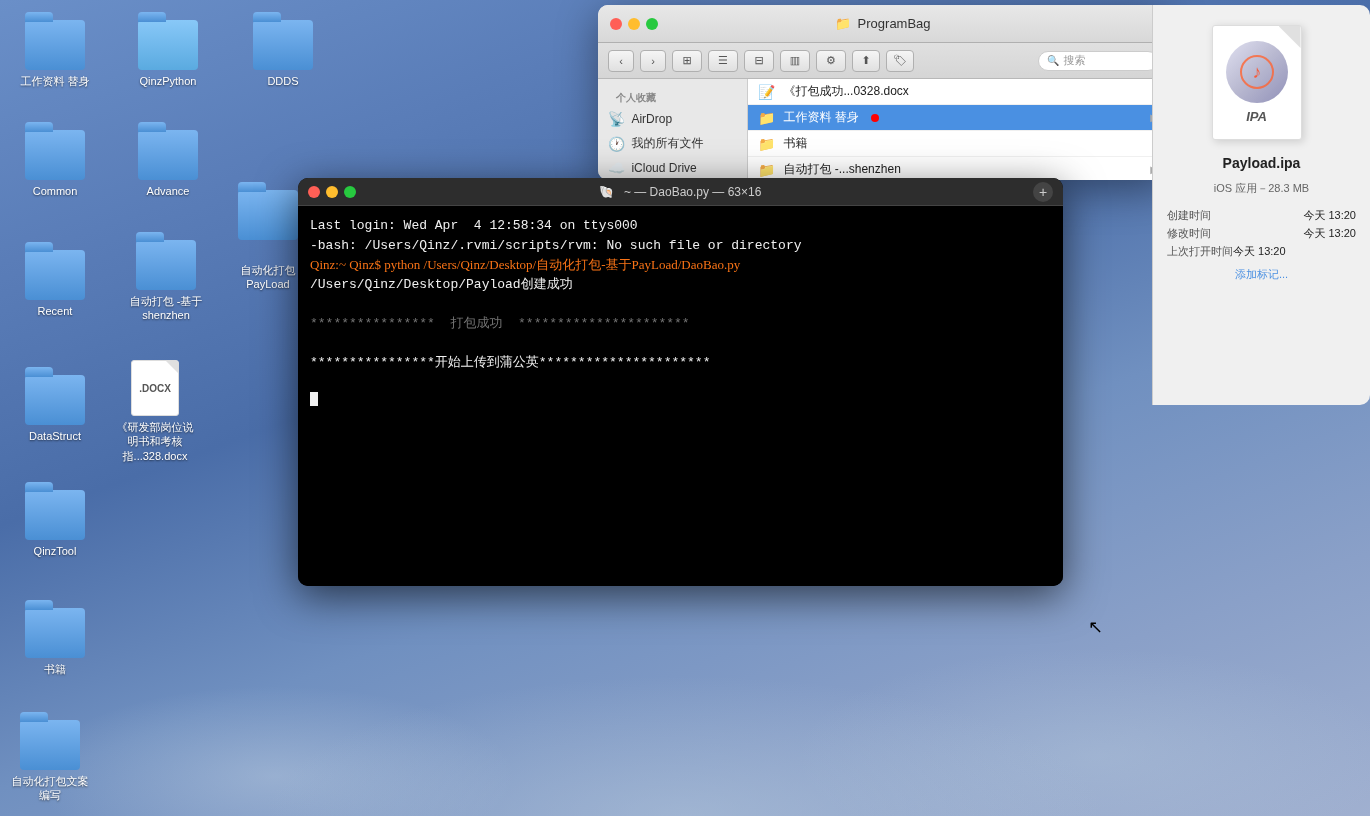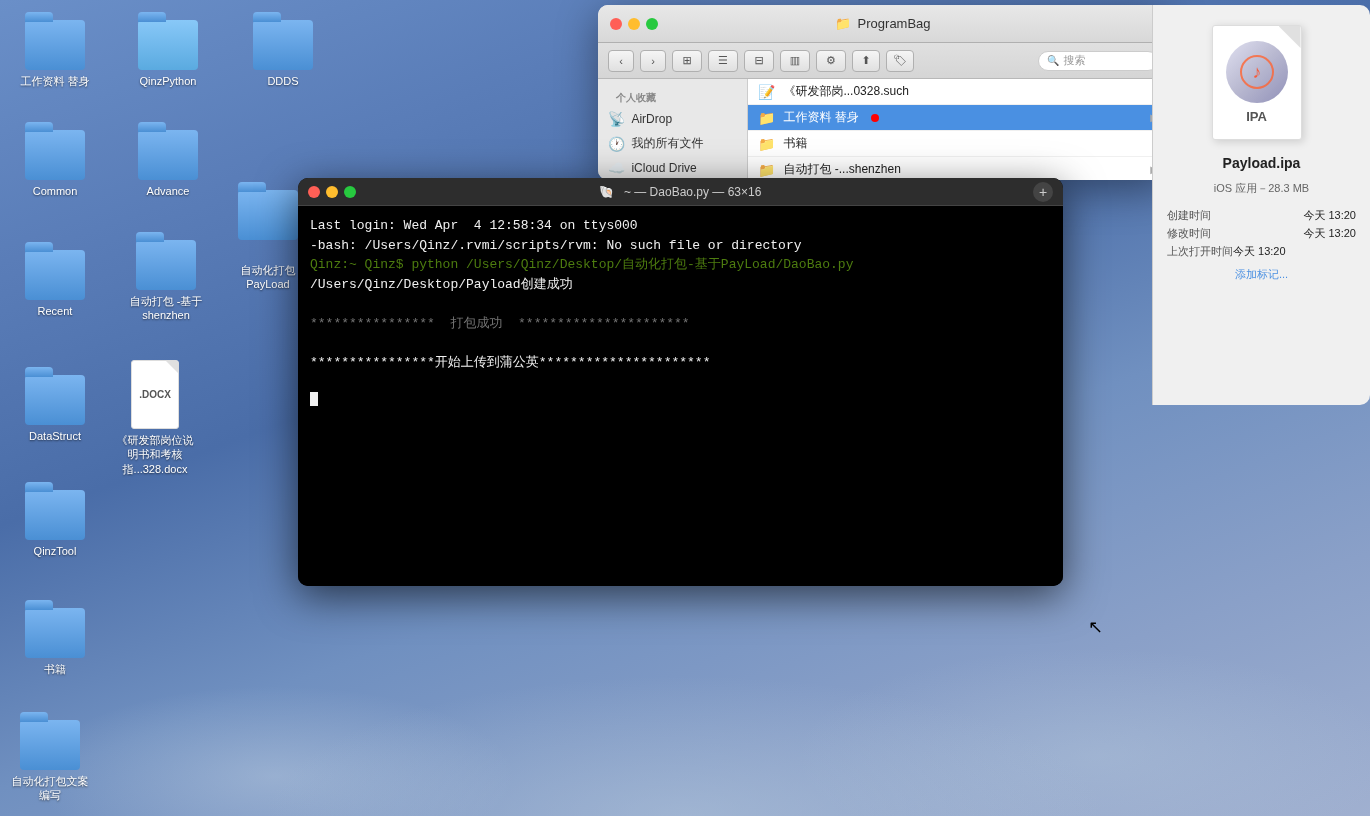"《研发部岗...0328.such" span { text: 研发部岗...0328.such -> 打包成功...0328.docx }
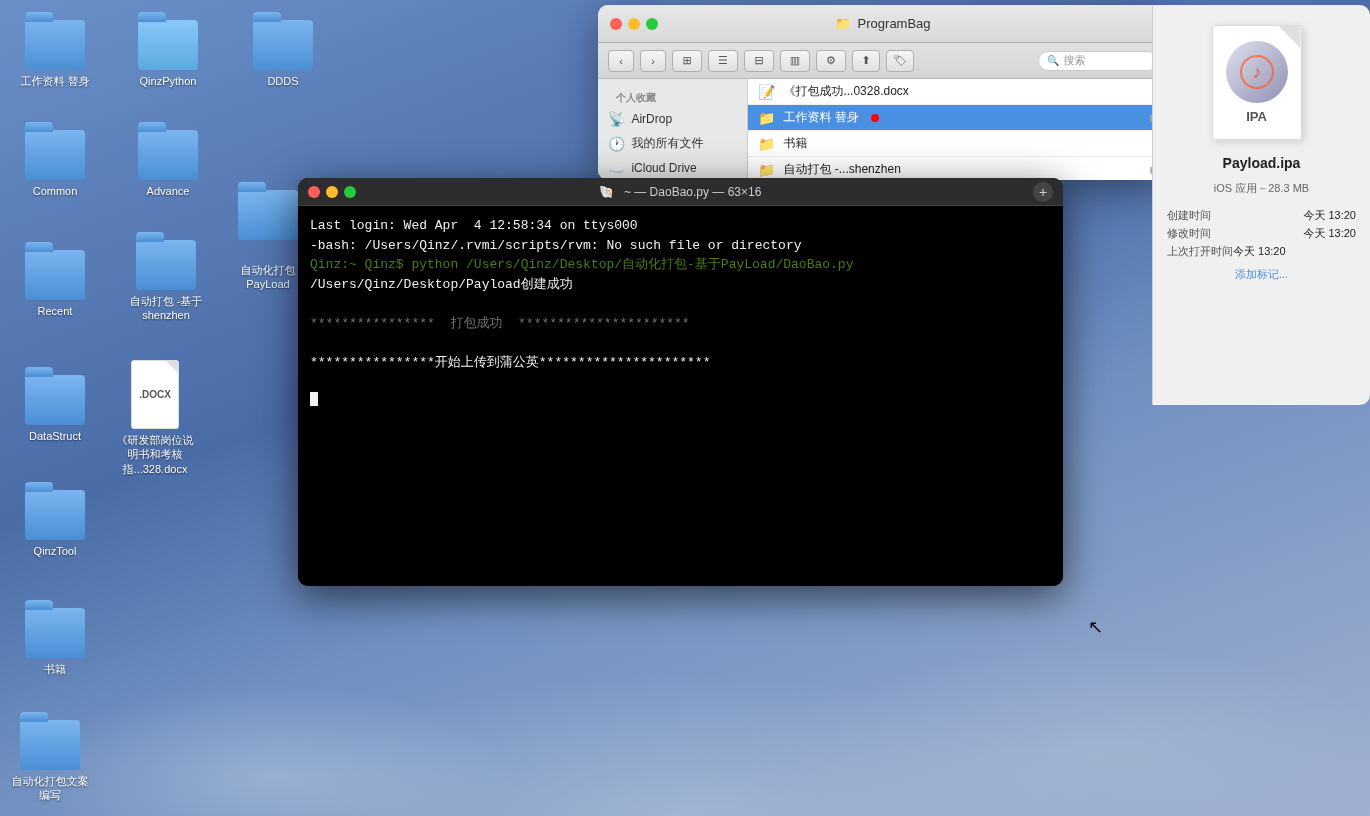"IPA" div { font-style: none -> italic }
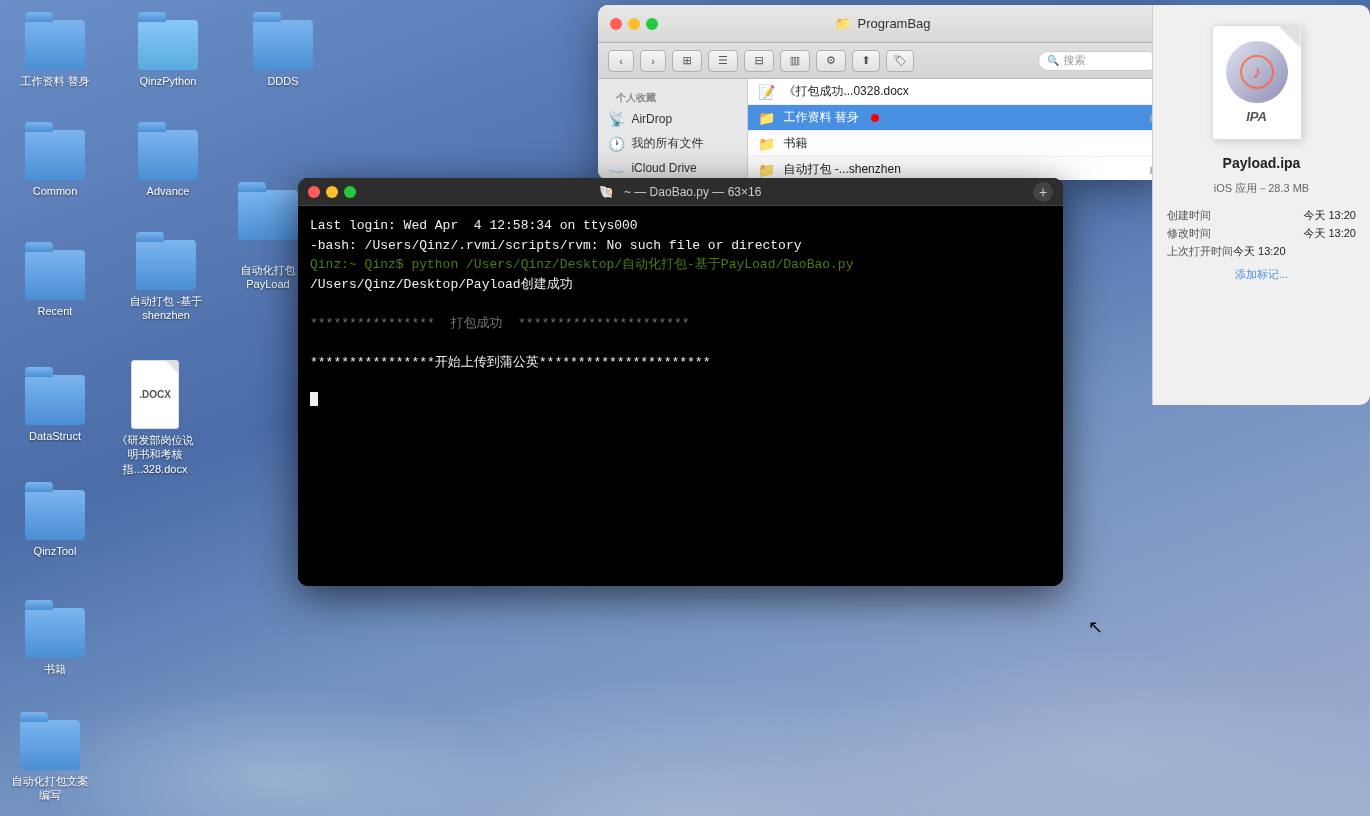"Qinz:~ Qinz$ python" div { color: #4d7c0f -> #f97316; font-family: none -> Liberation Serif, serif }
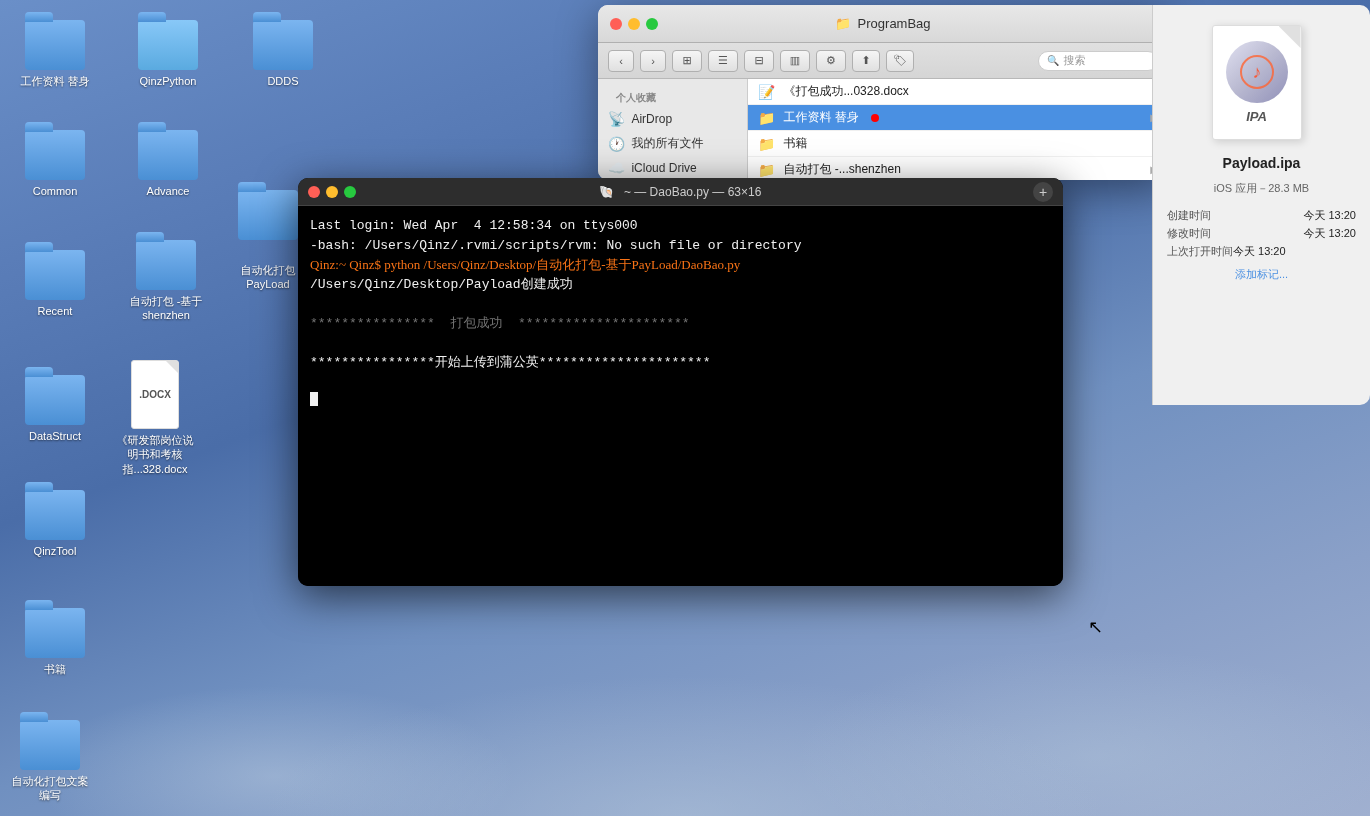".DOCX" div { height: 69px -> 56px }
